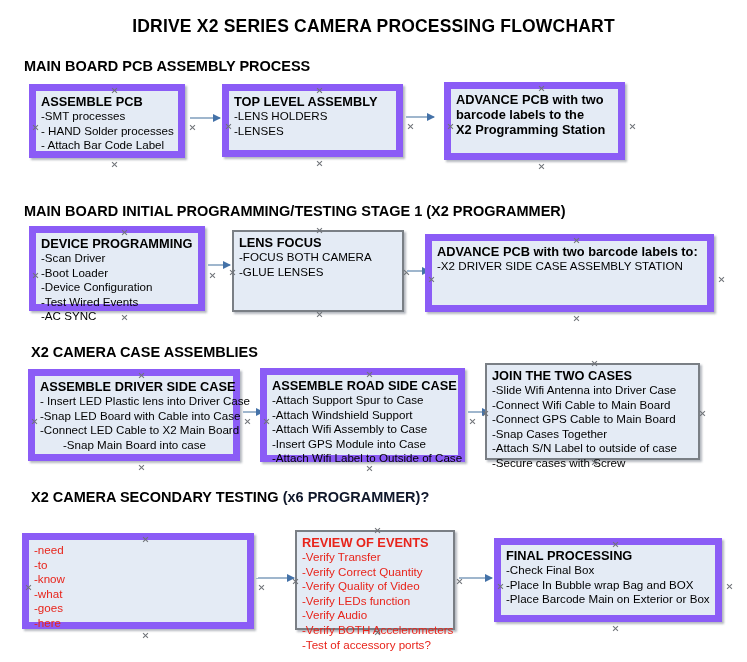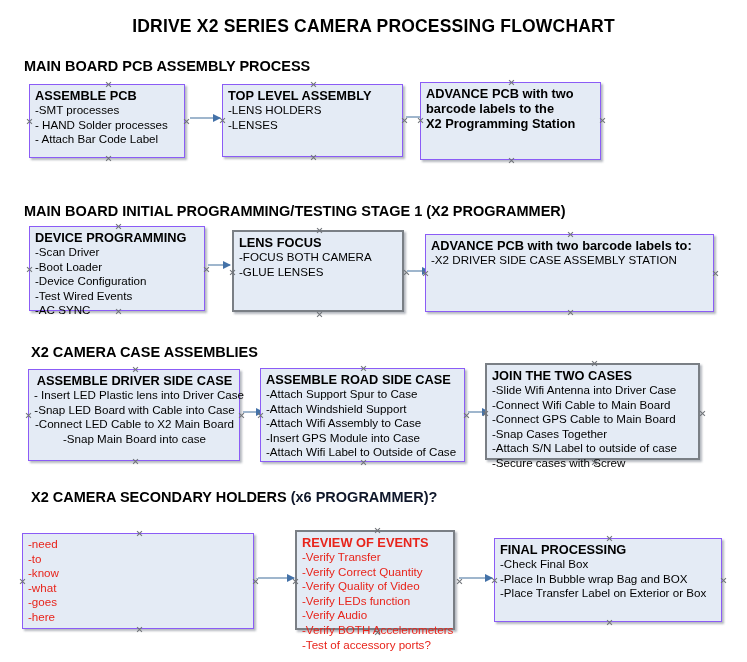"ASSEMBLE PCB" .node { border: 1px solid #8b5cf6 -> 7px solid #8b5cf6 }
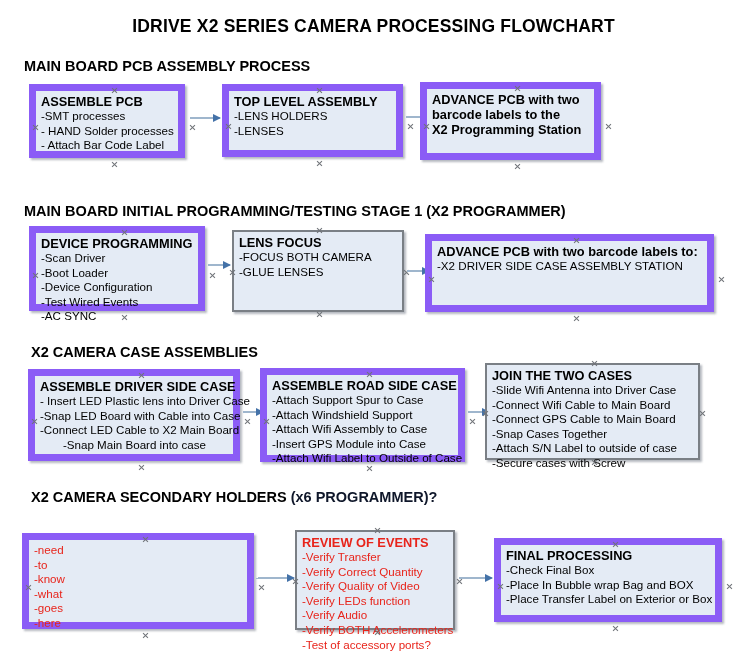"ADVANCE PCB with two" div.node { left: 420px -> 444px }
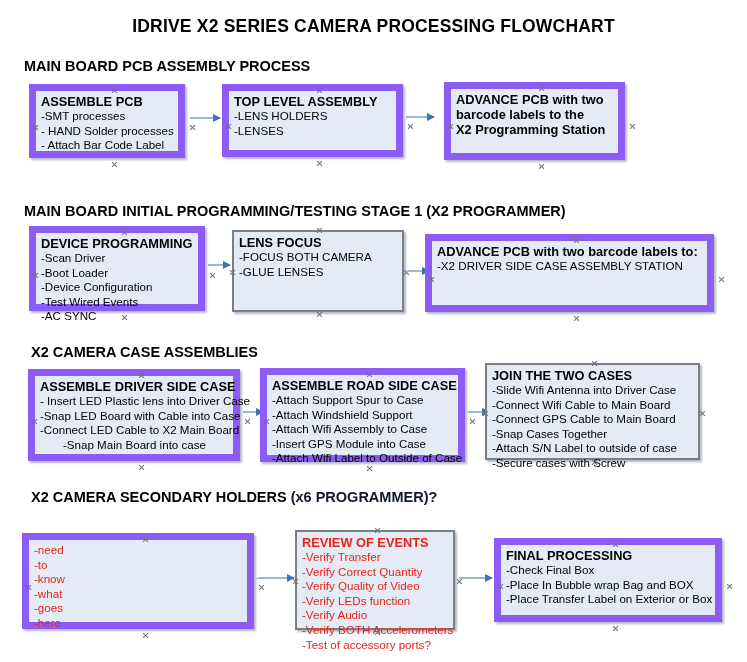"X2 CAMERA SECONDARY HOLDERS" span { text: HOLDERS -> TESTING }
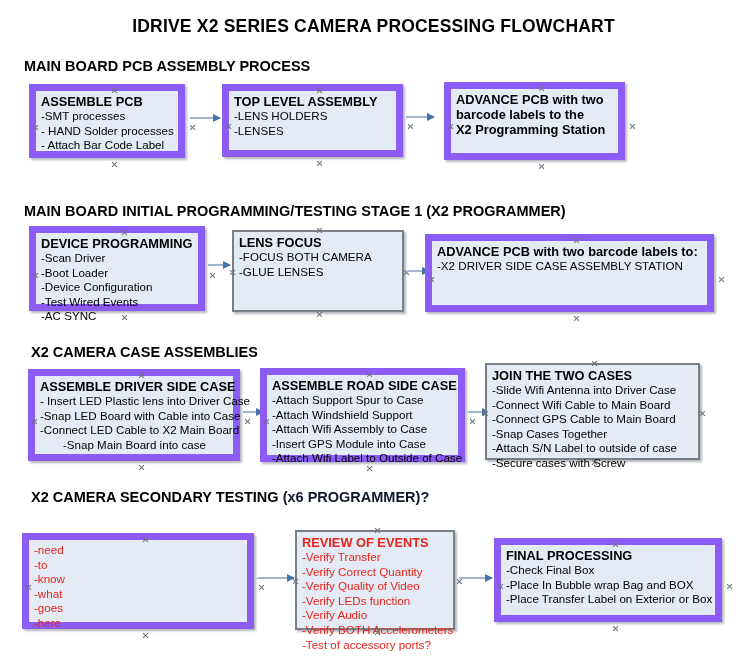"-Place Transfer Label on Exterior" div.n-line { text: Transfer Label -> Barcode Main }
